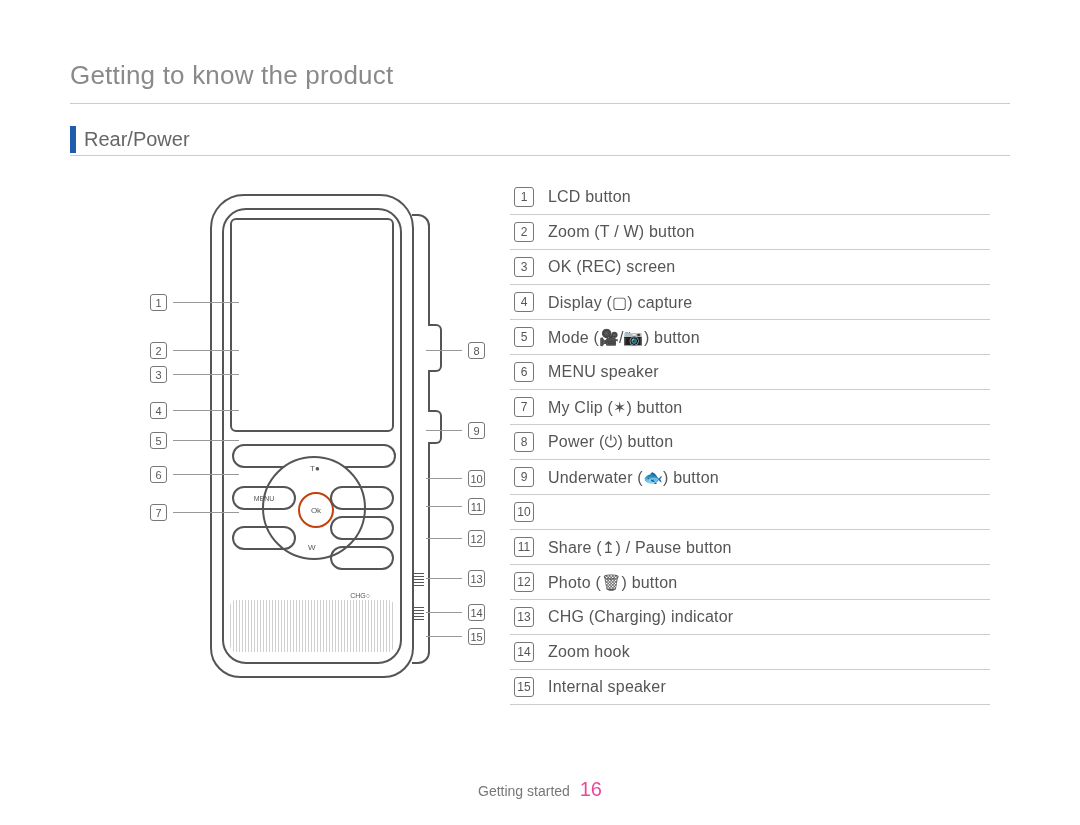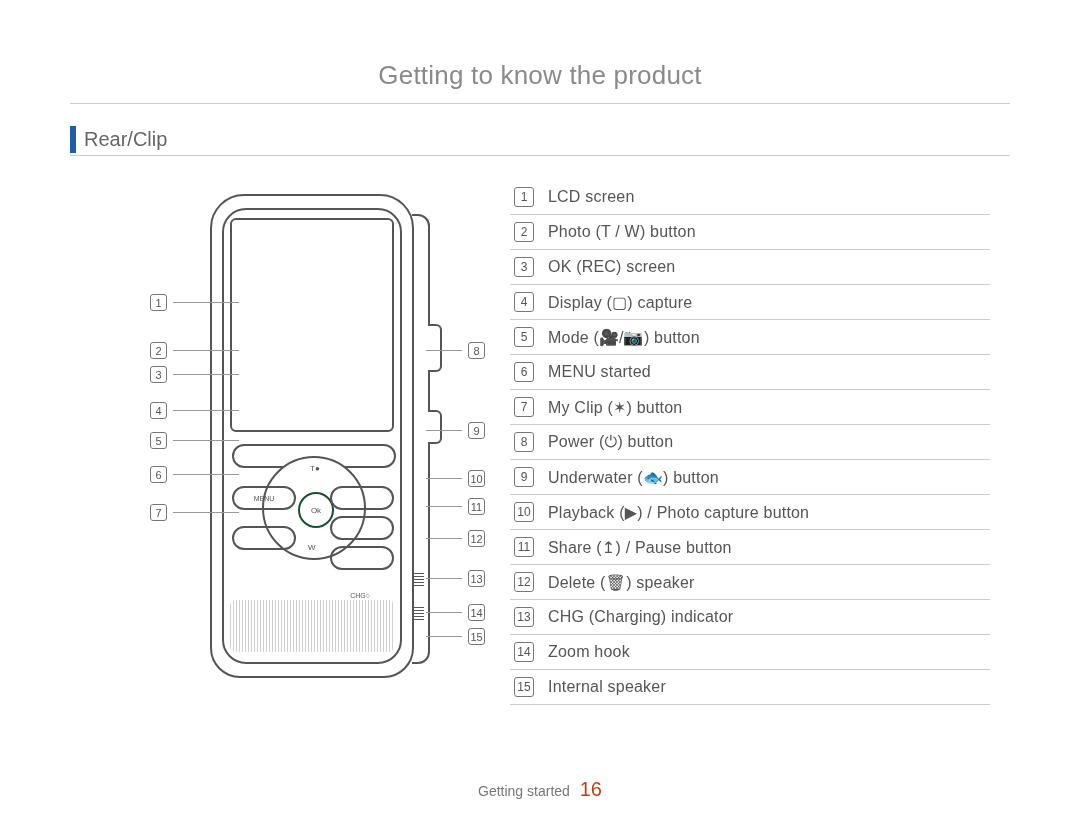"Getting to know the product" .chapter { text-align: center -> none }
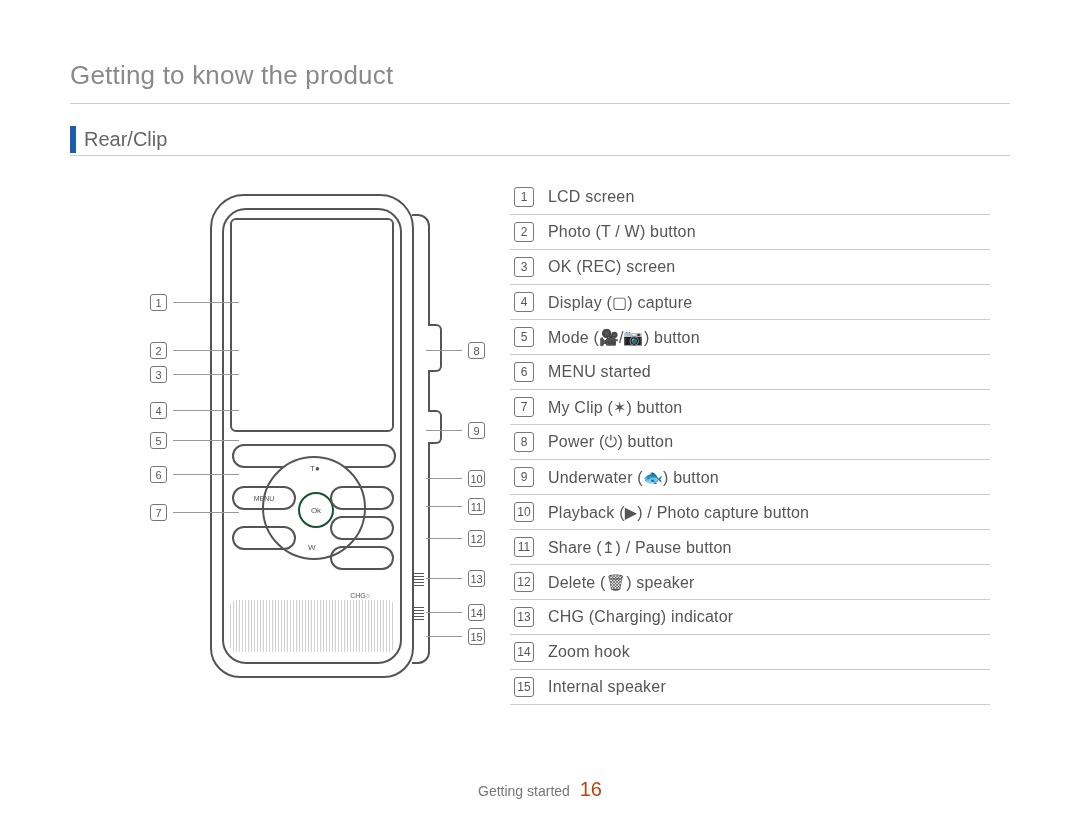"Rear/Clip" div.subsection-text { text: Rear/Clip -> Rear/Power }
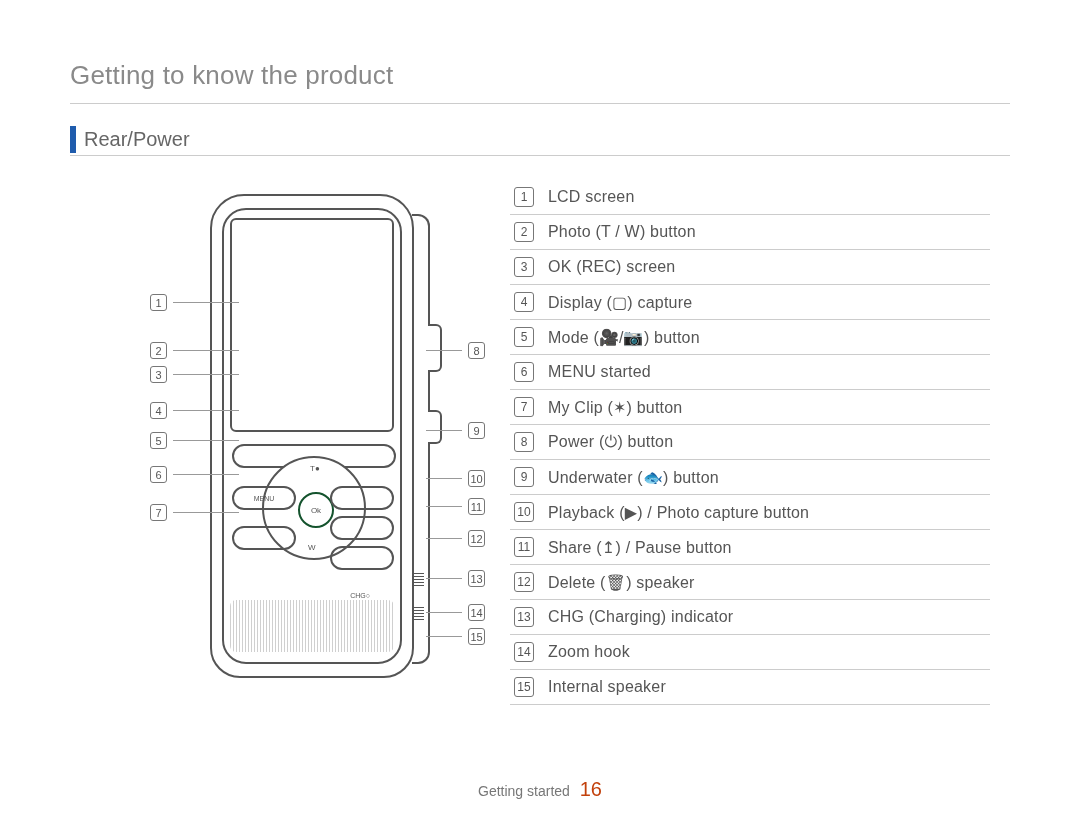"LCD screen" span.label { text: screen -> button }
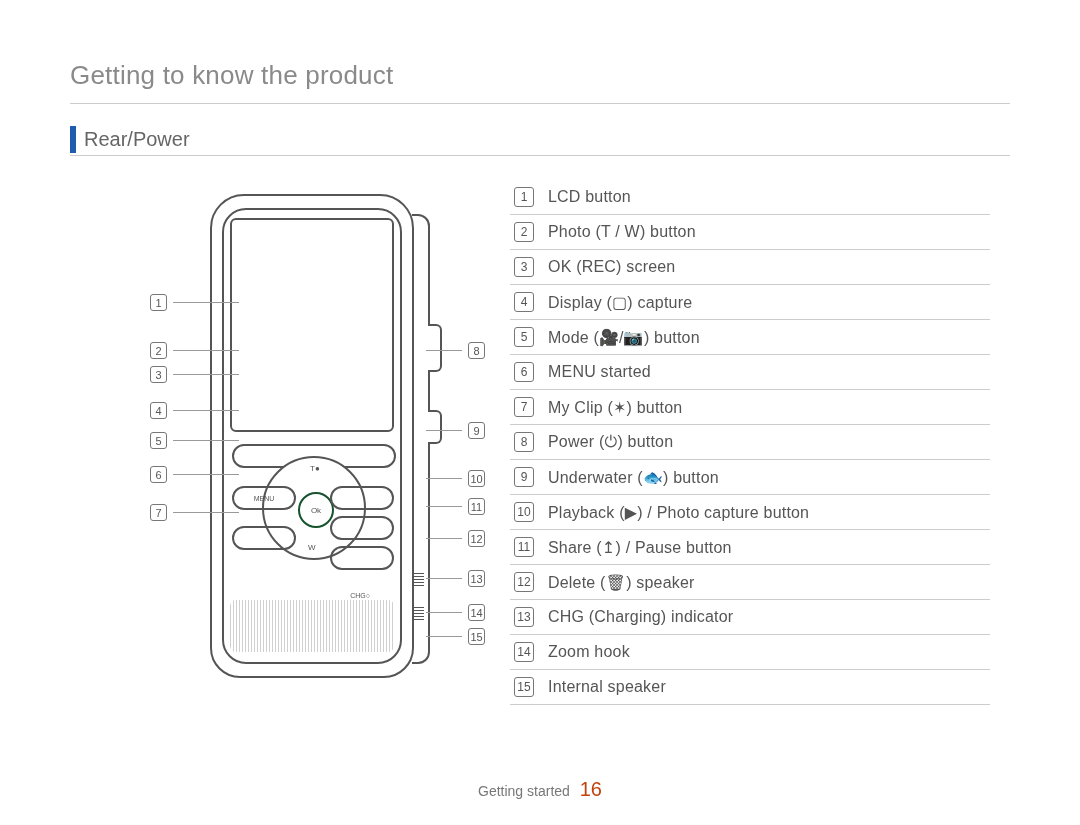"Photo (T / W) button" span.label { text: Photo -> Zoom }
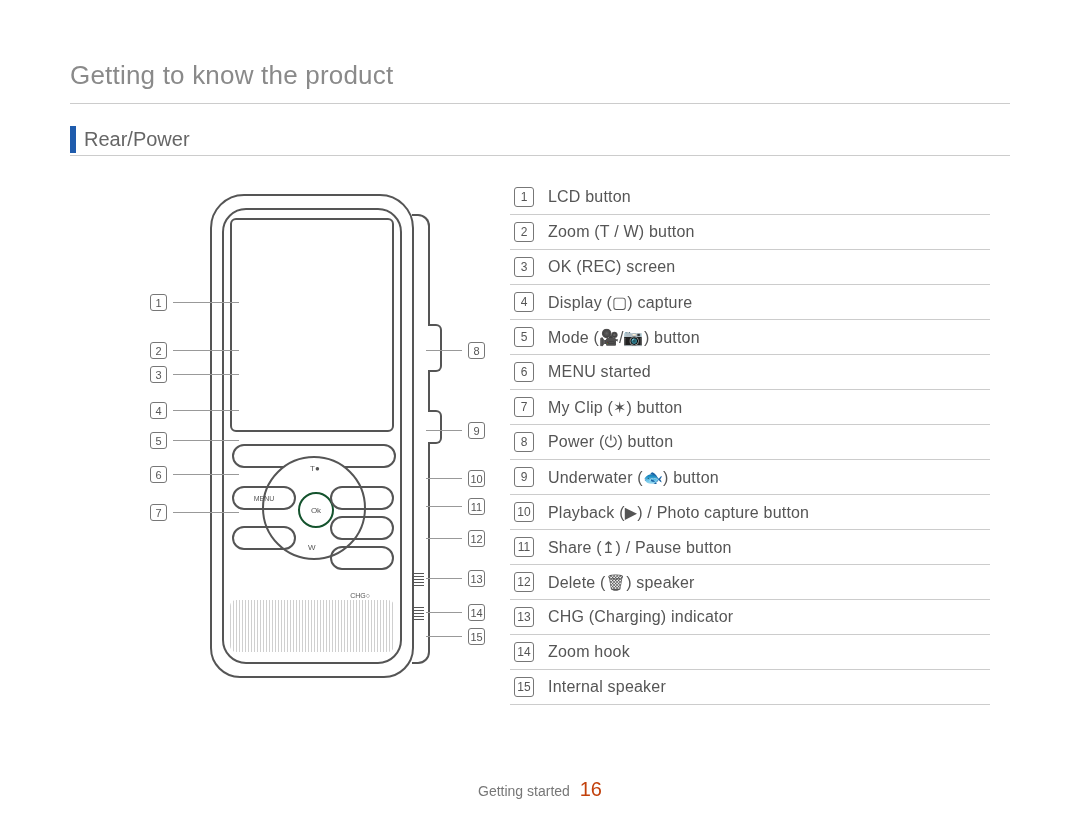"MENU started" span.label { text: started -> speaker }
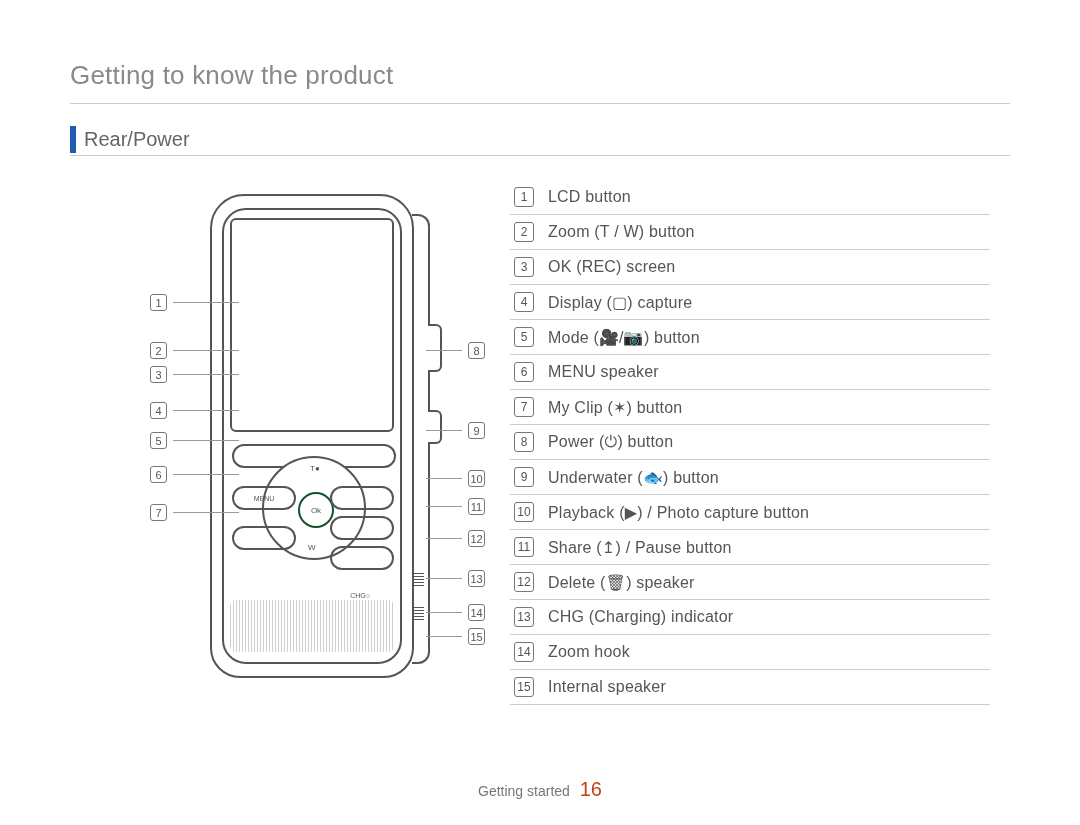"Ok" .ok { border: 2px solid #14532d -> 2px solid #c2410c }
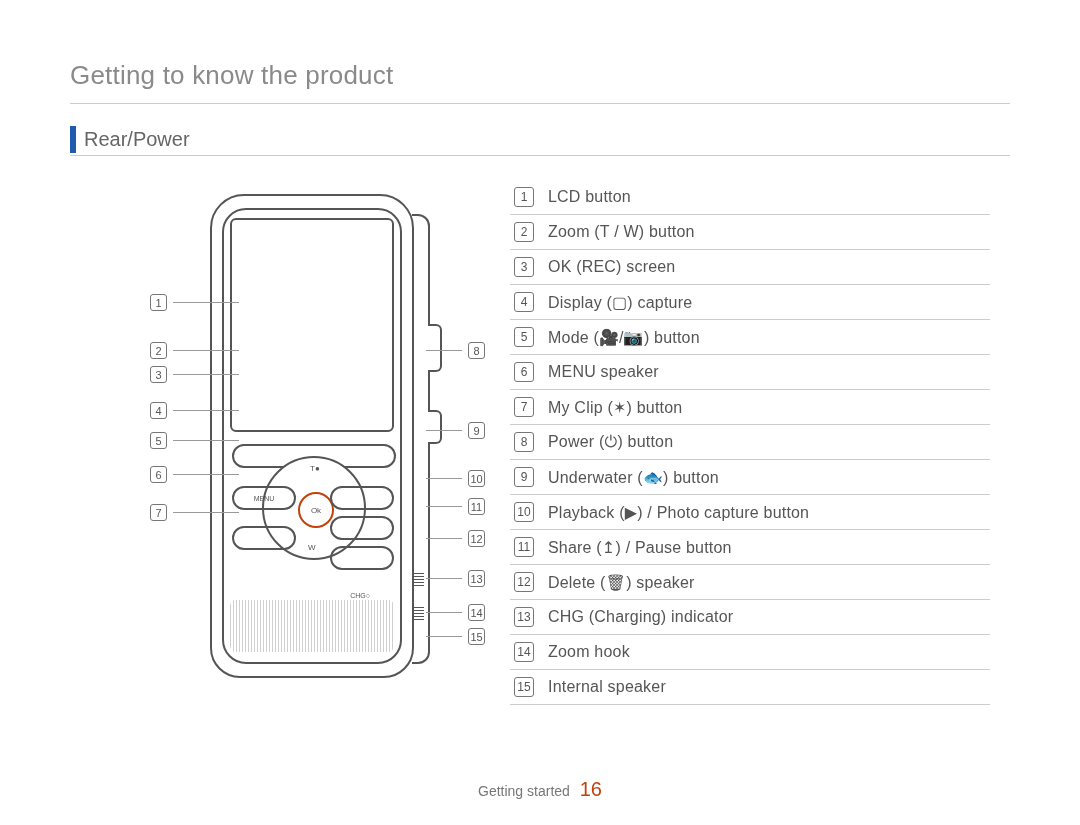"Playback (▶) / Photo capture" span.label { html: <span>Playback (▶) / Photo capture button</span> -> none }
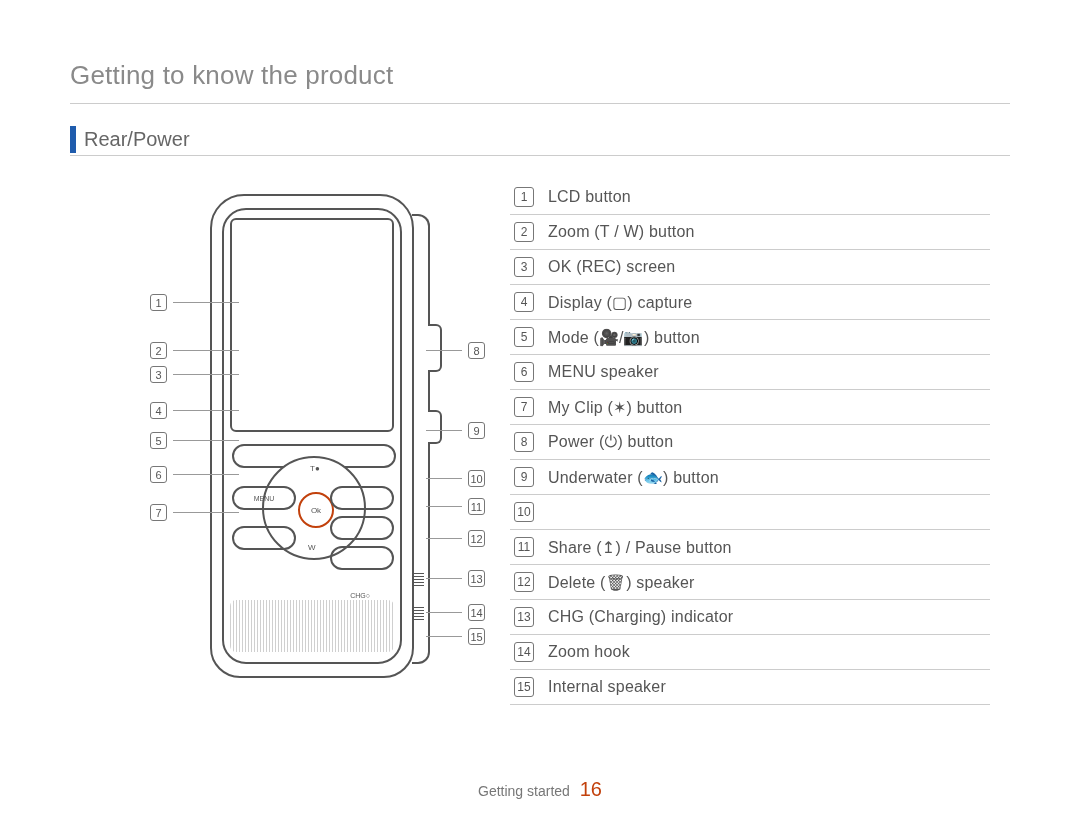"Delete (🗑) speaker" span.label { text: Delete (🗑) speaker -> Photo (🗑) button }
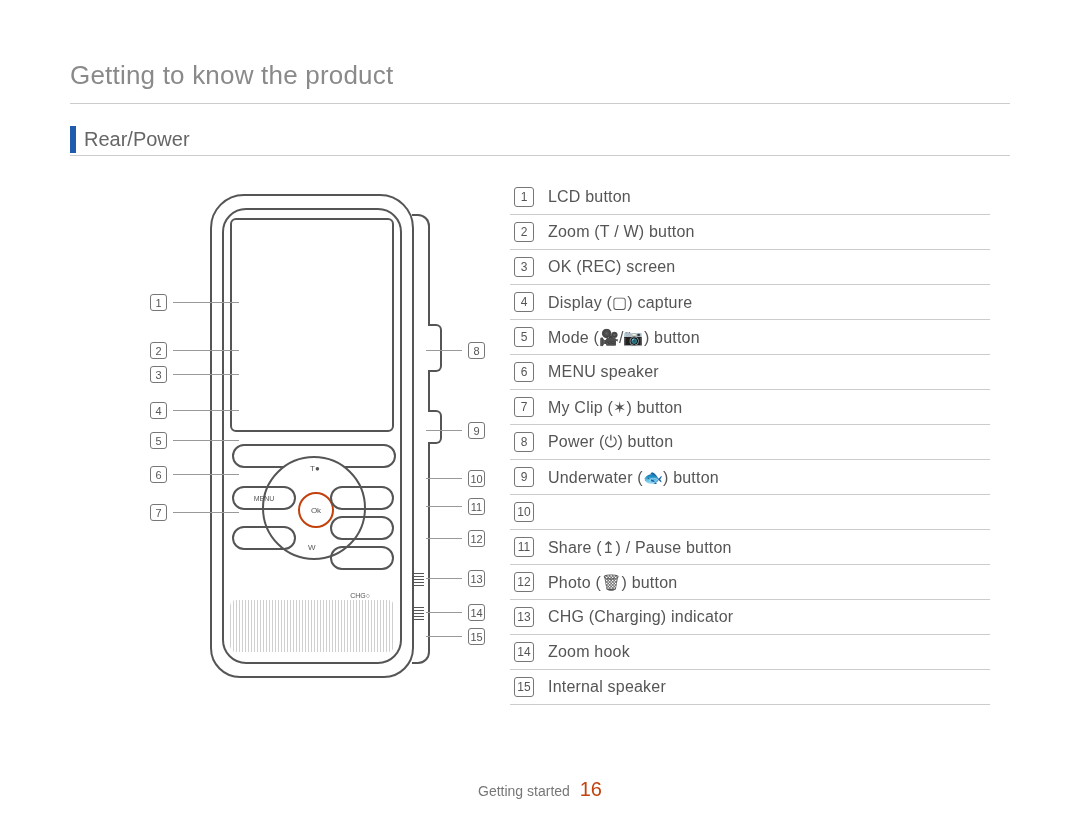"16" .footer .pn { color: #c2410c -> #ec4899 }
